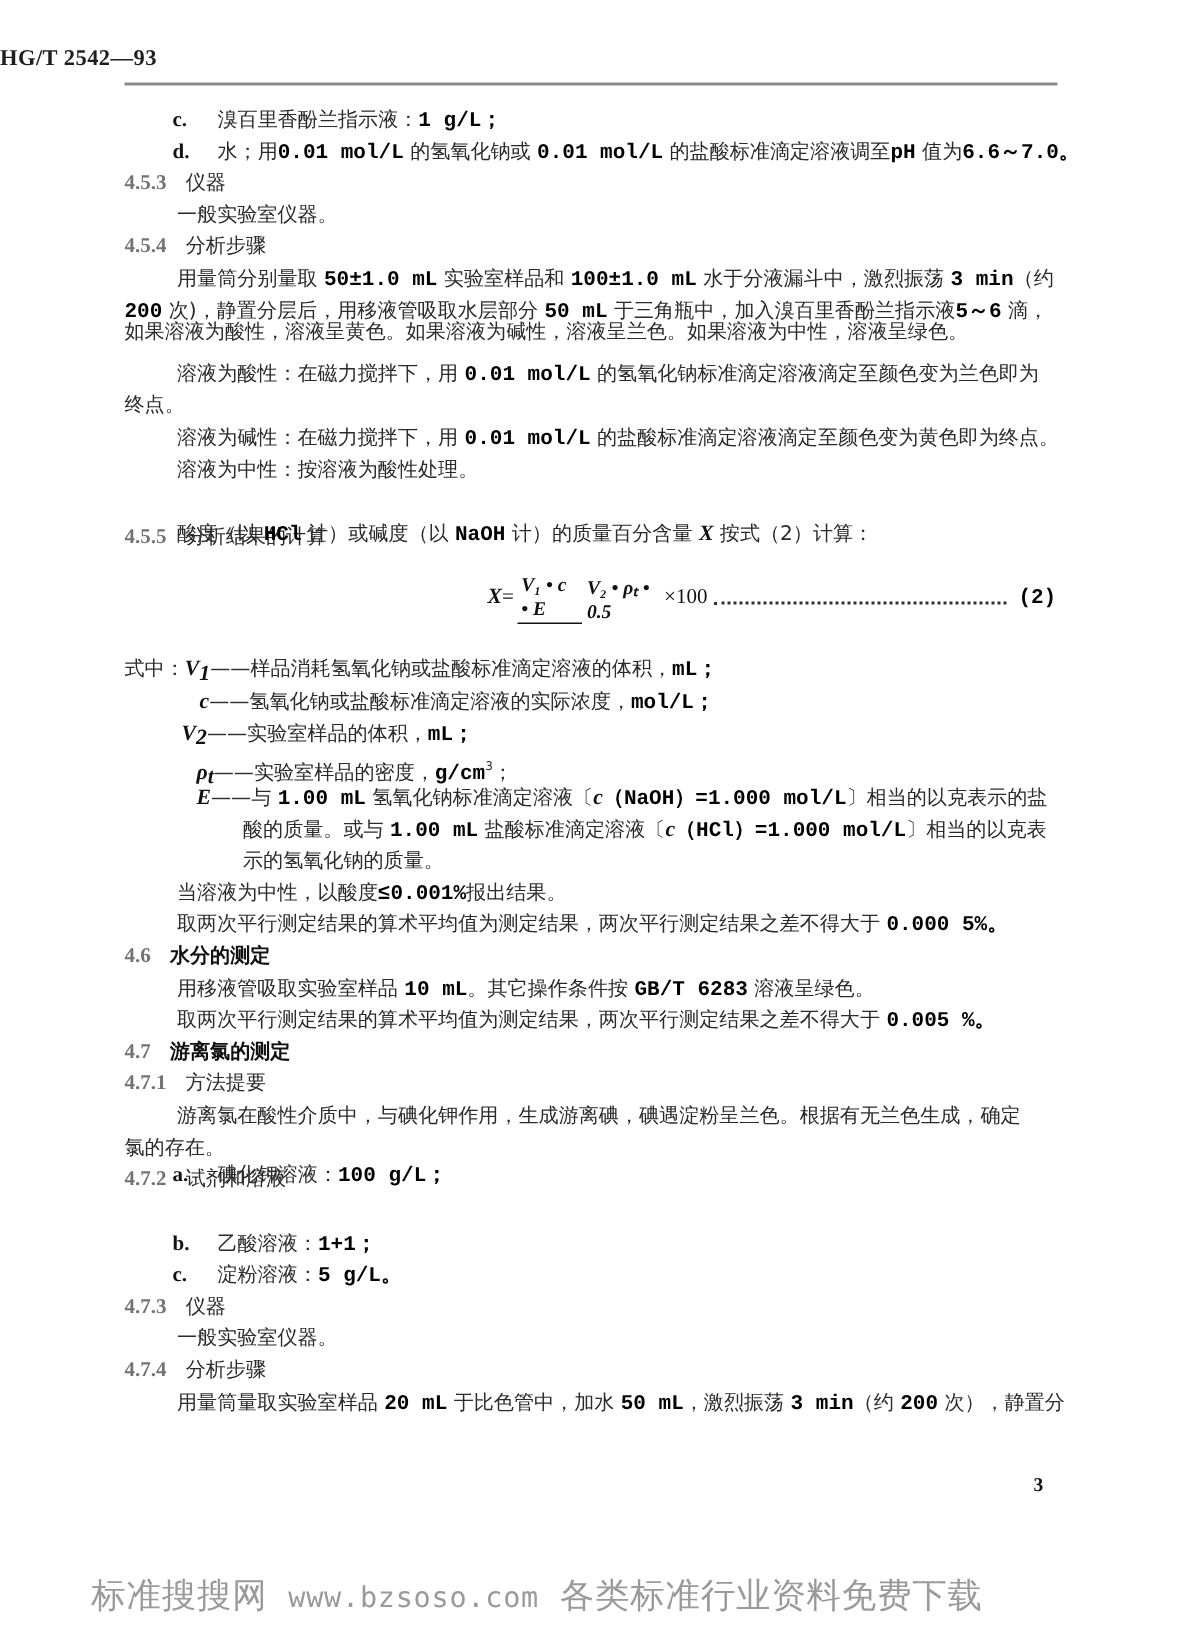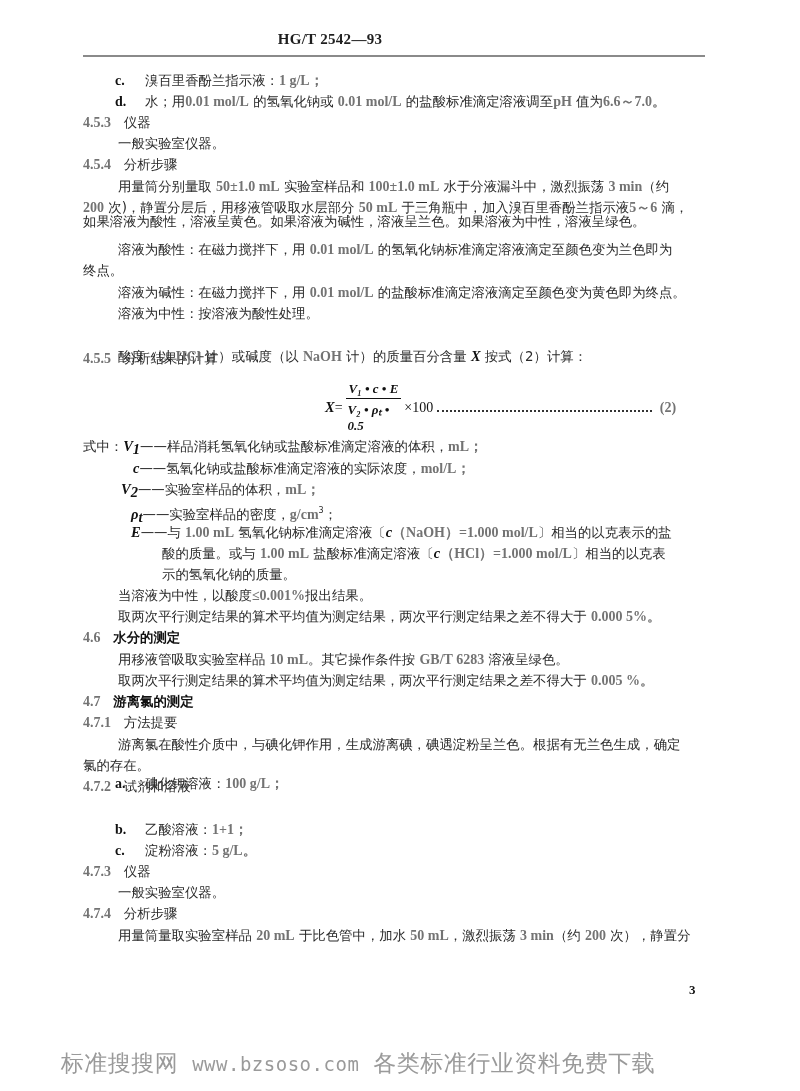"HG/T 2542—93" .header { text-align: center -> left }
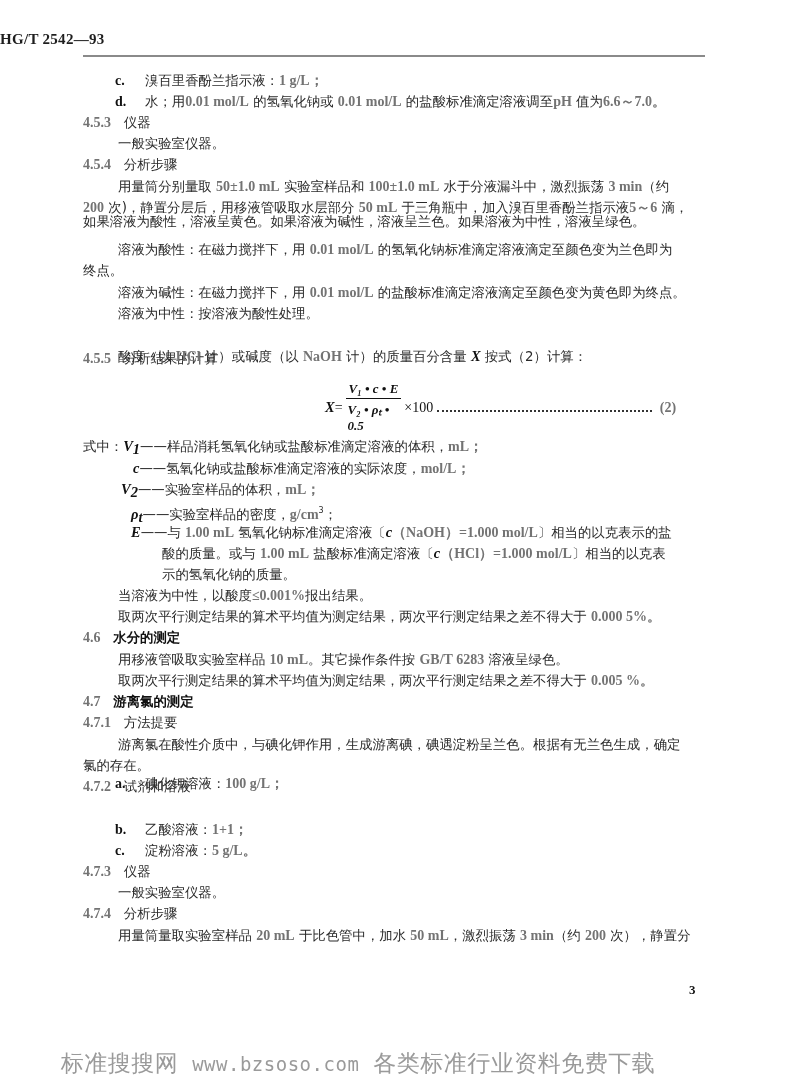"1 g/L；" .b { color: #737373 -> #000000; font-family: Liberation Serif, serif -> Liberation Mono, monospace }
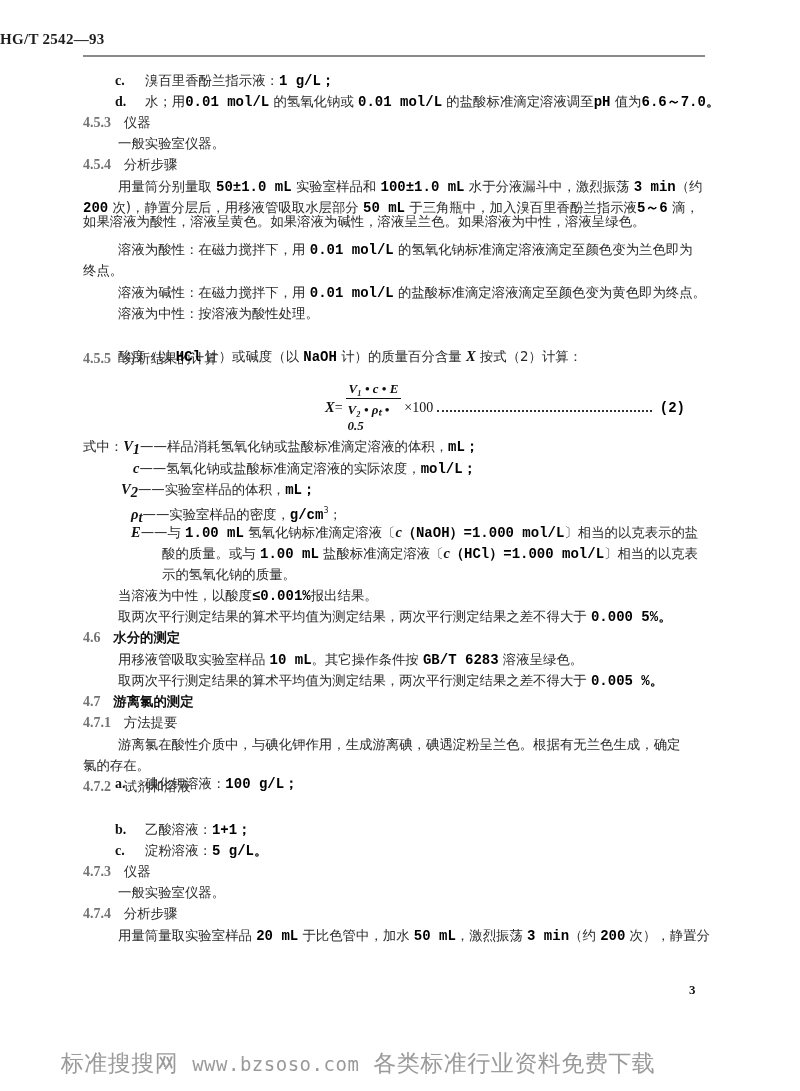"V₁ • c • E" .frac { flex-direction: column -> row }
